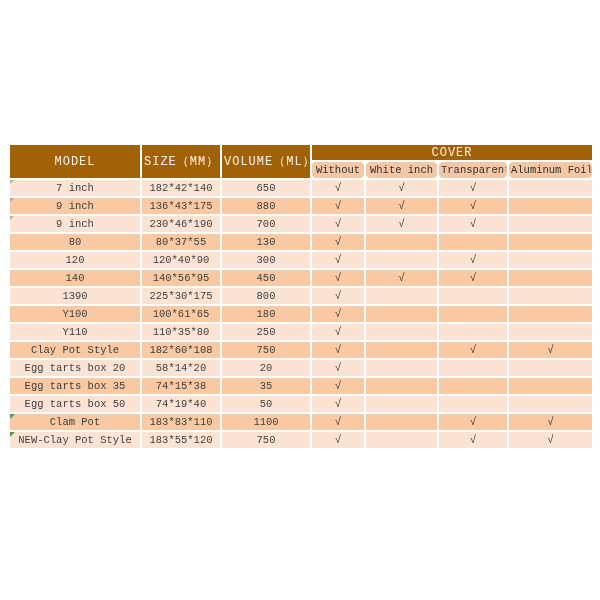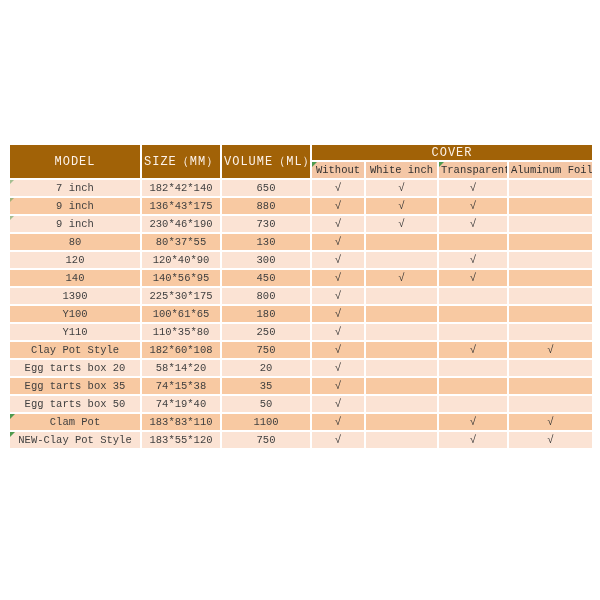"Without" .subcell { border-radius: none -> 8px }
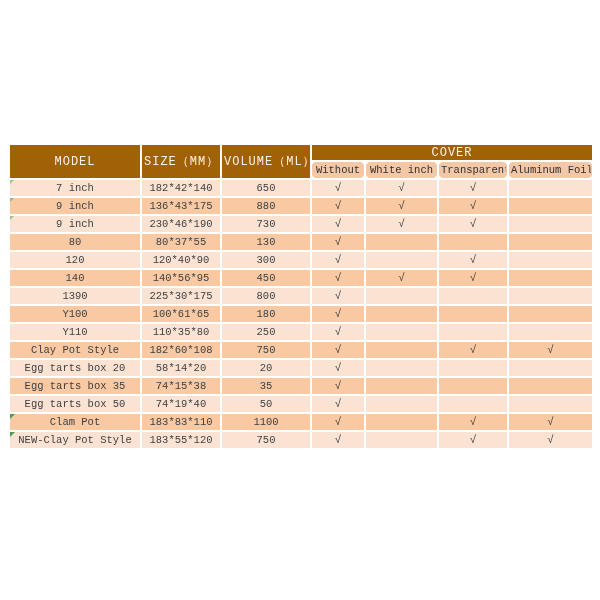"730" span { text: 730 -> 700 }
